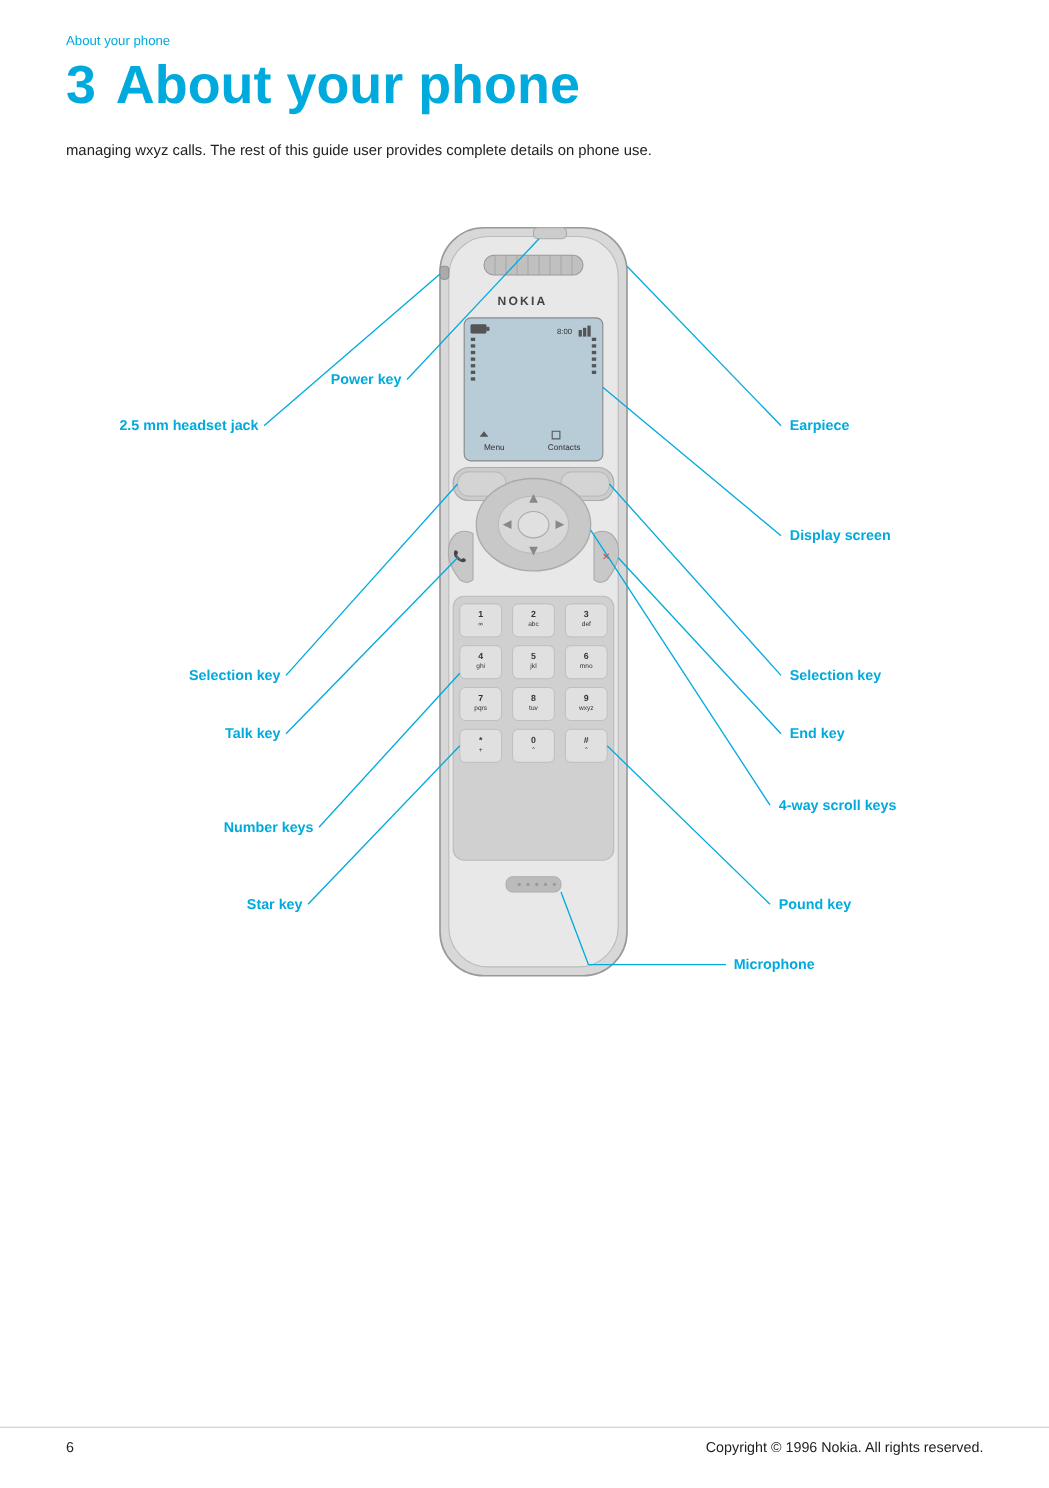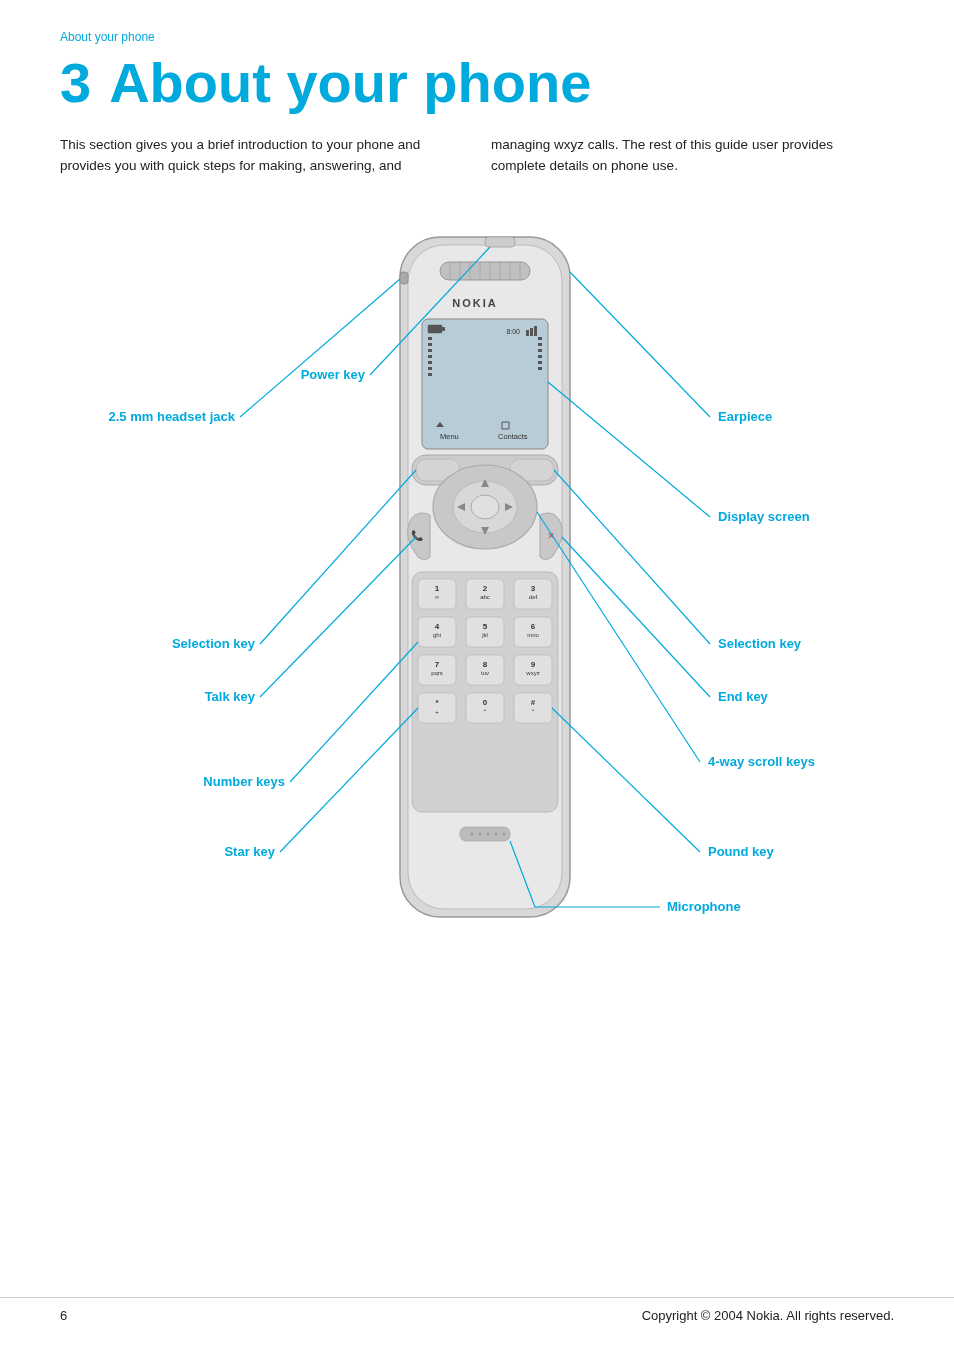"3 About your phone" .chapter-title { font-size: 56px -> 49px }
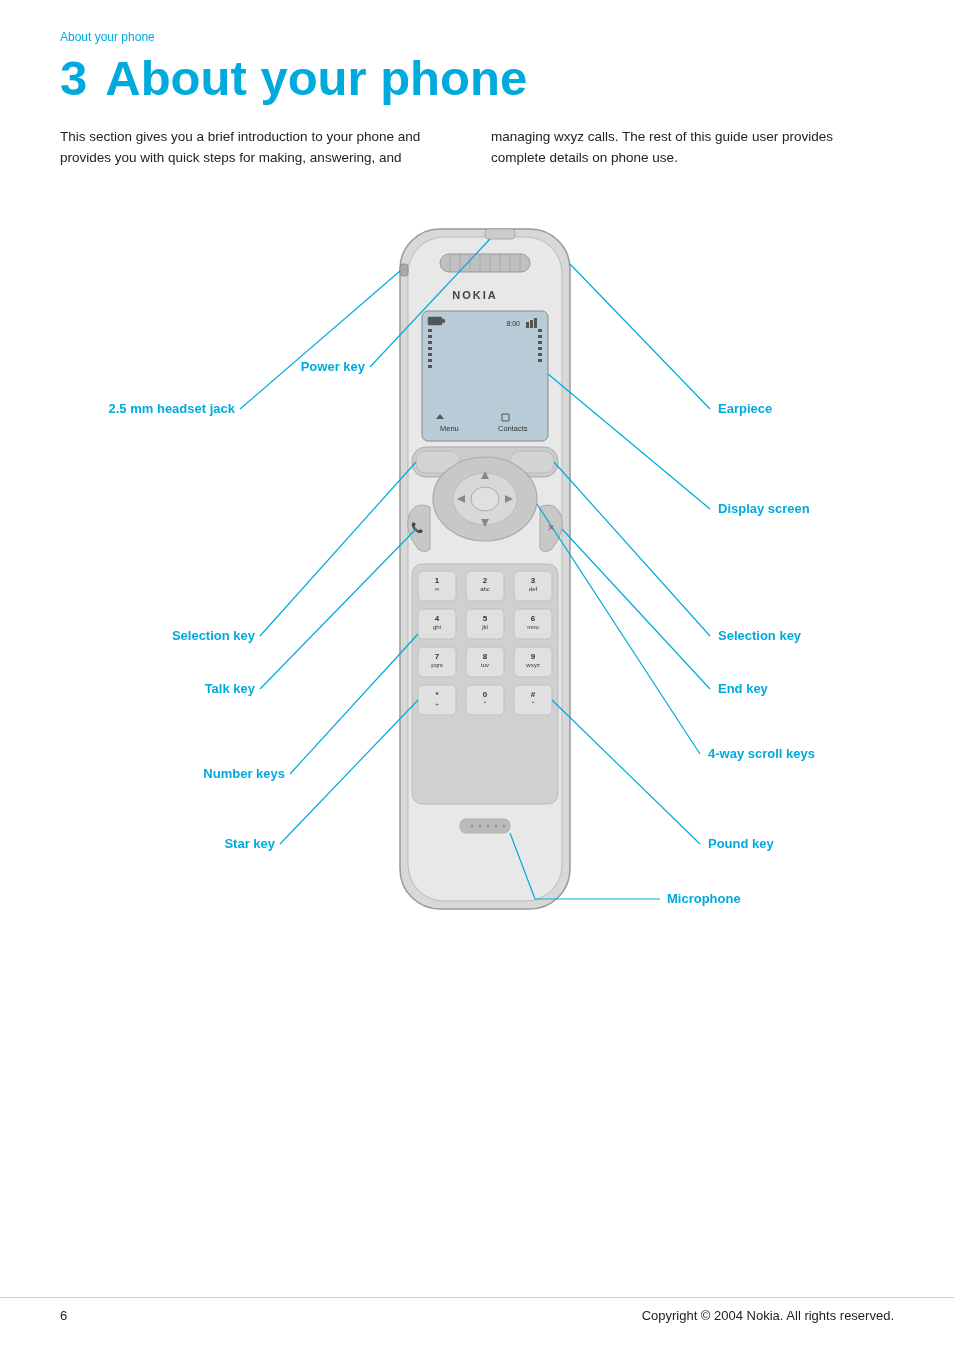"This section gives you a" div.intro-col { html: <div>This section gives you a brief introduction to your phone and provides you with quick steps for making, answering, and</div> -> none }
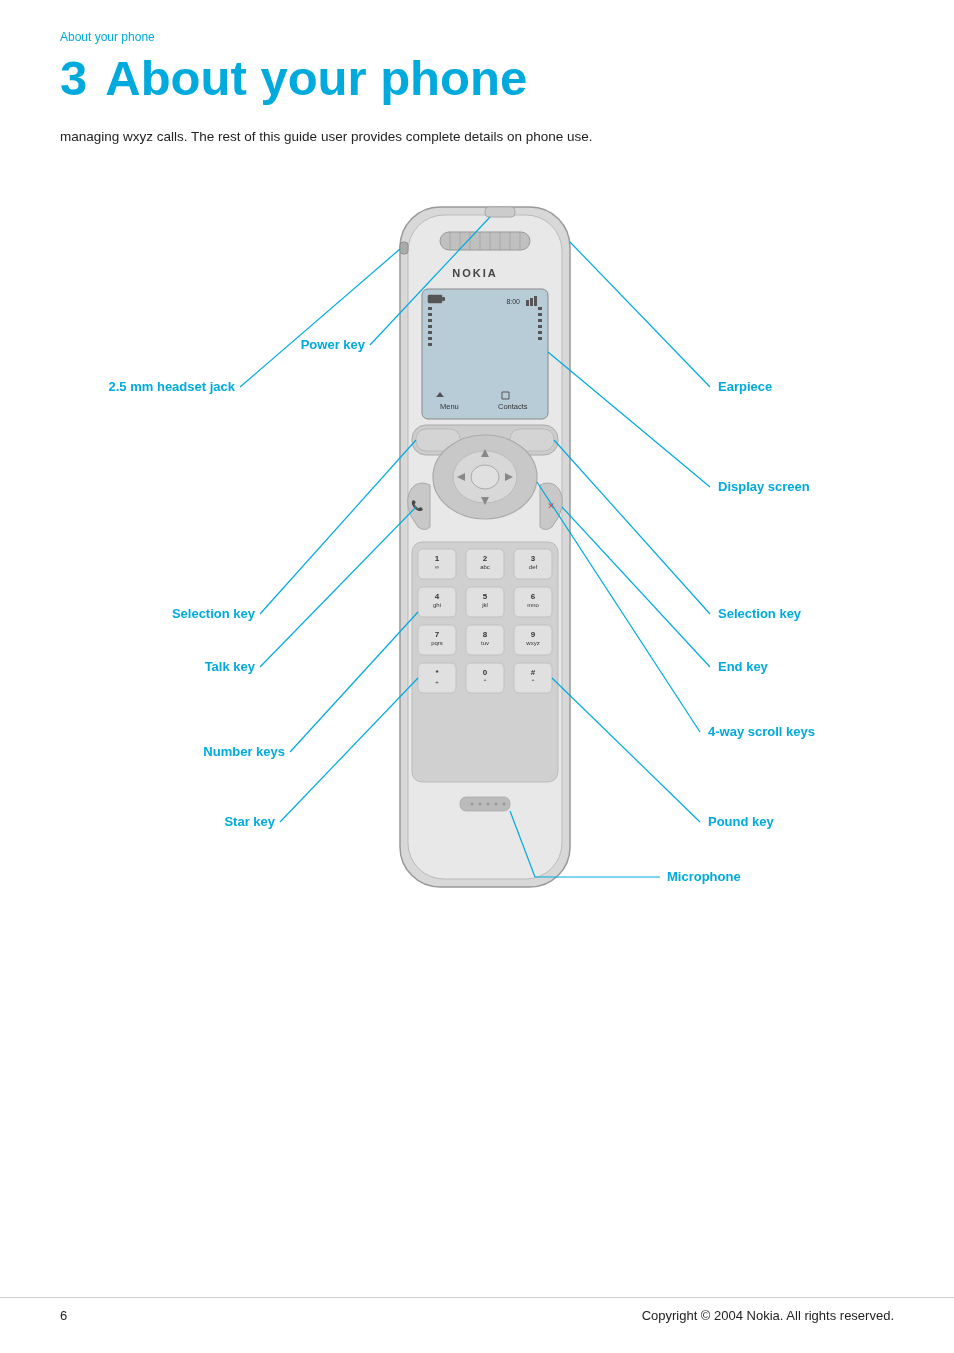"Copyright © 2004 Nokia. All" span.footer-copy { text: 2004 -> 1996 }
